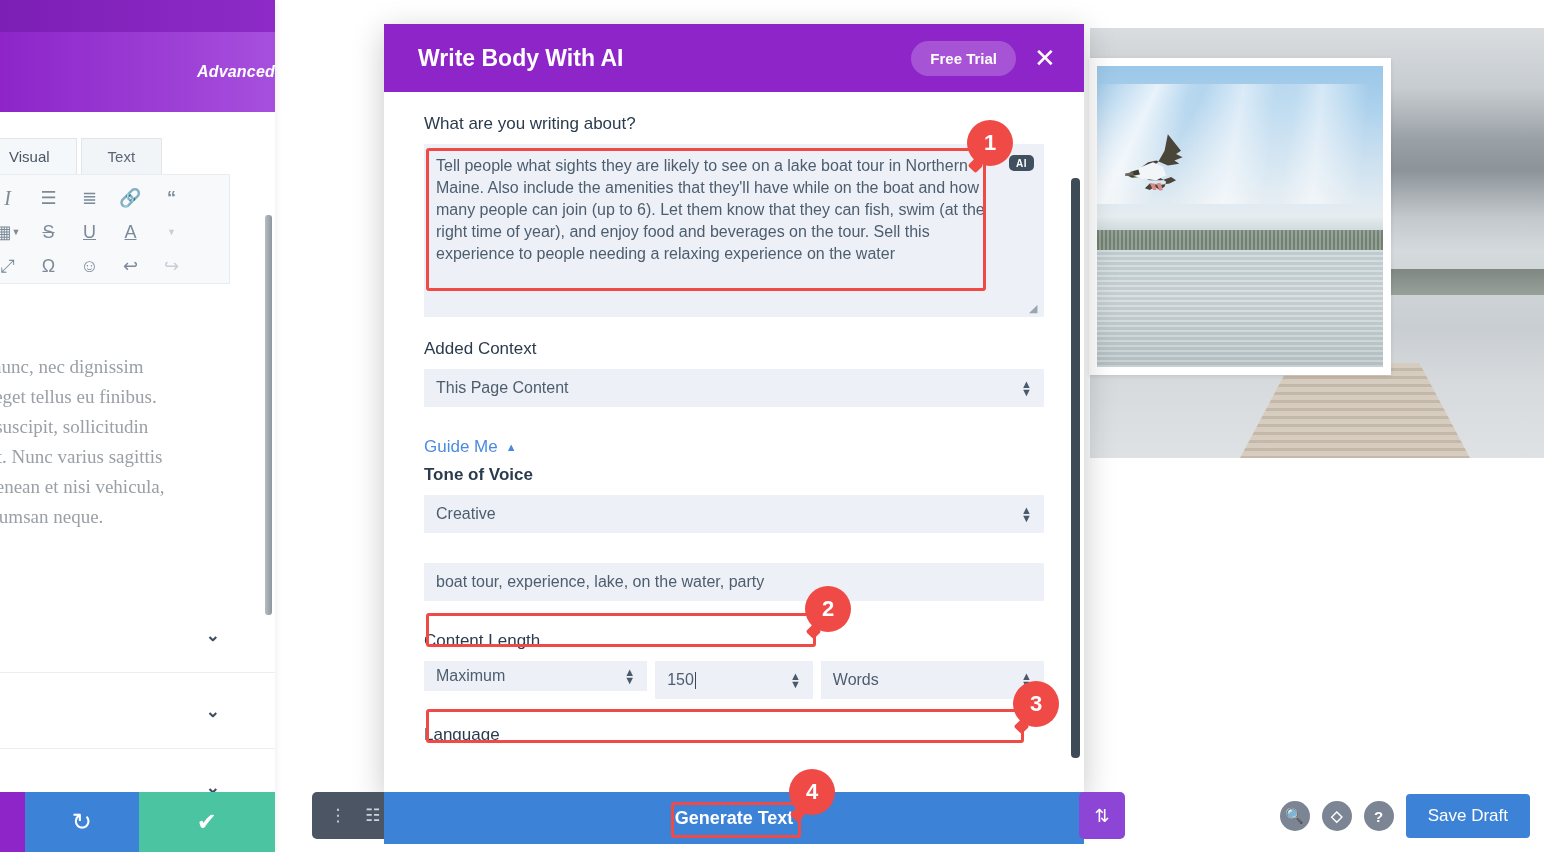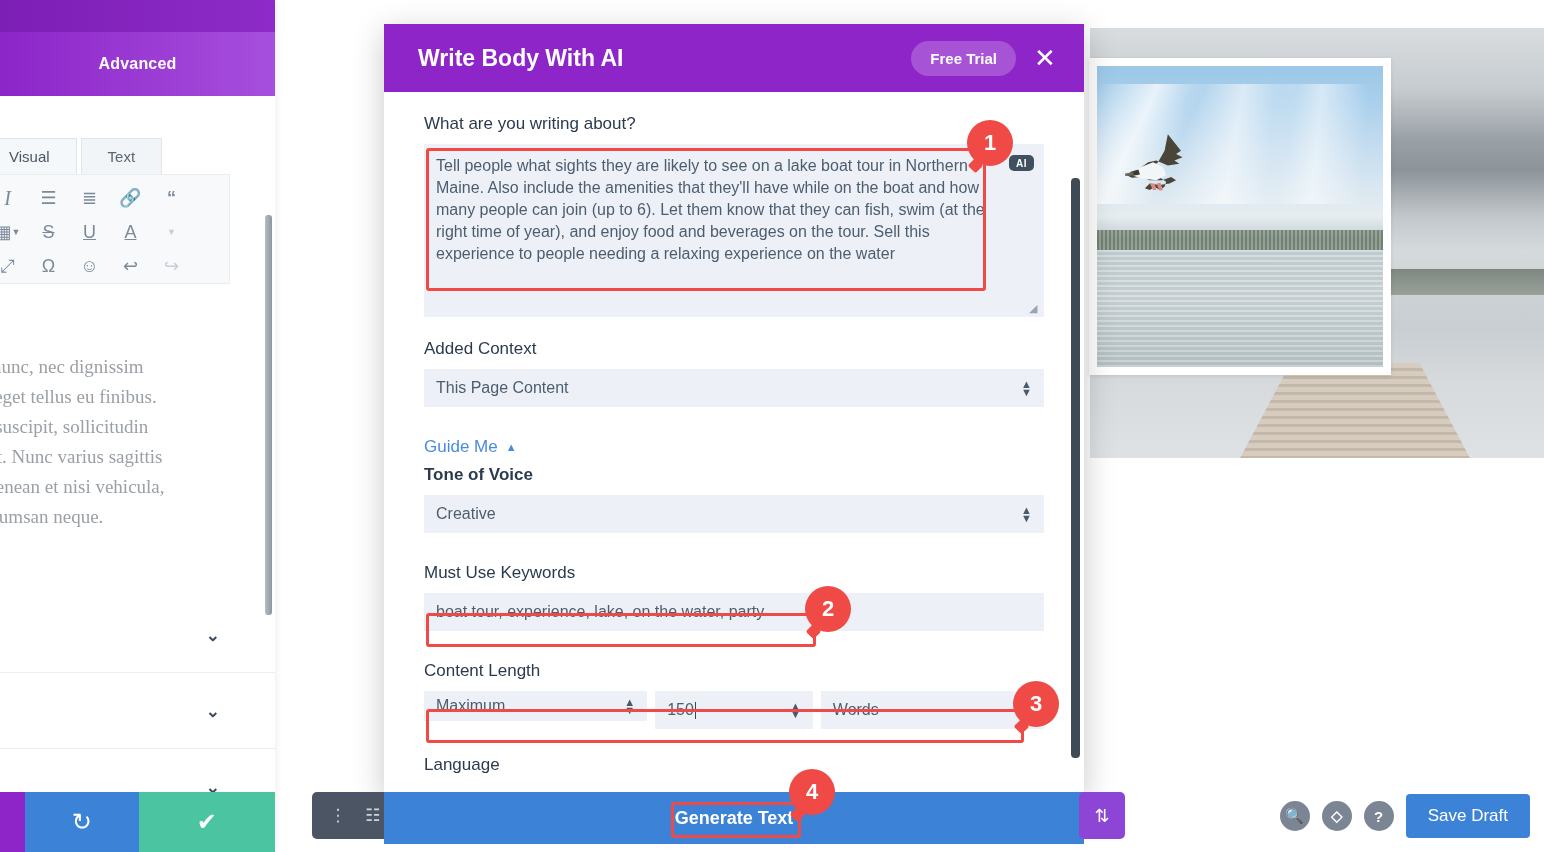"Advanced" .lp-tabbar { font-style: none -> italic; height: 64px -> 80px; justify-content: center -> flex-end }
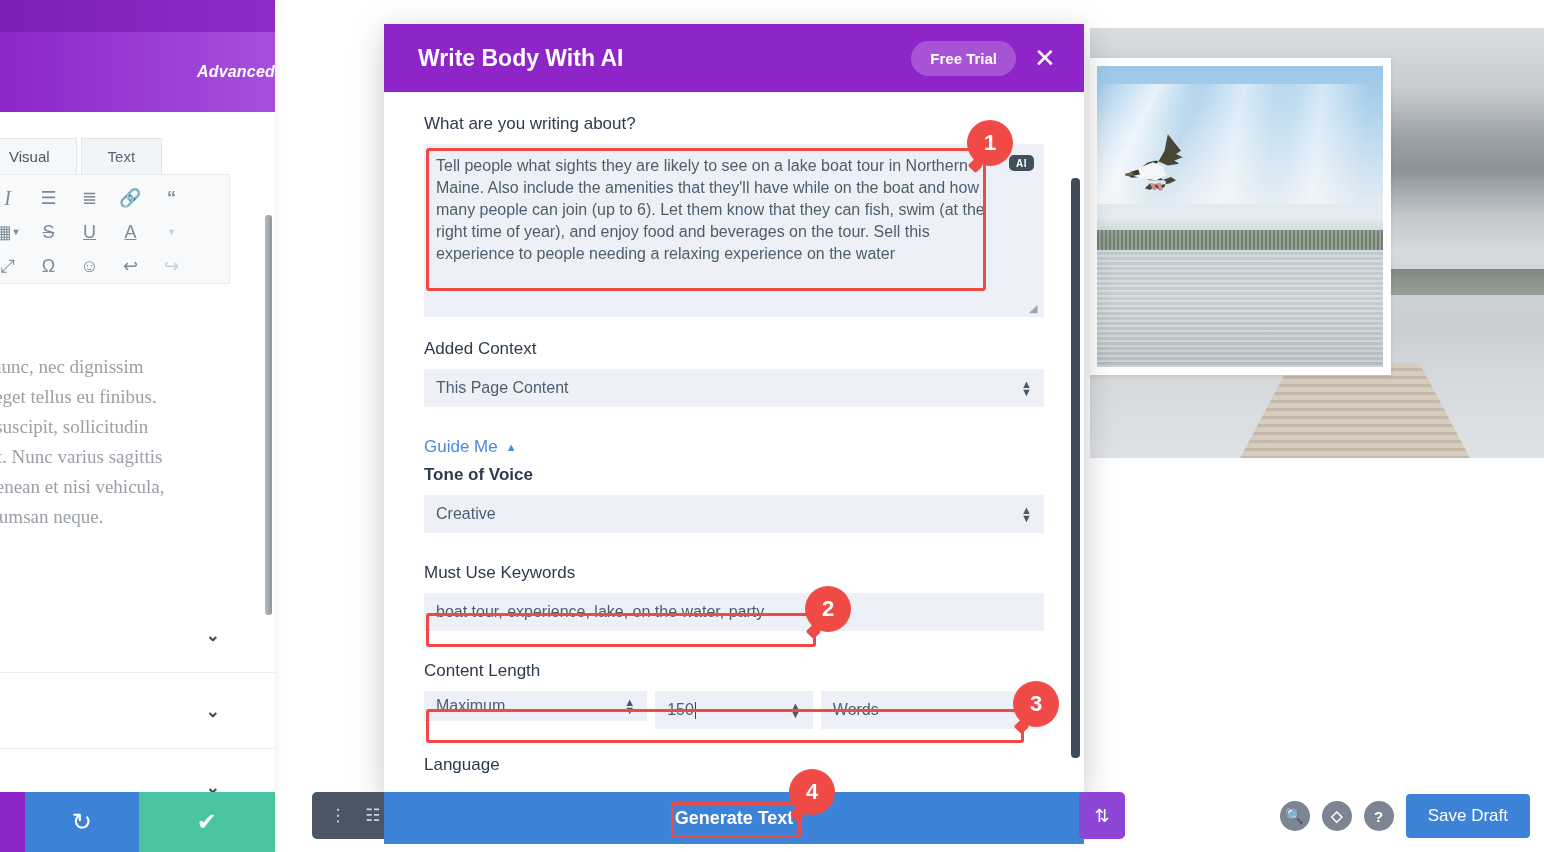"Must Use Keywords" div.field-label { html: <div>Must Use Keywords</div> -> none }
